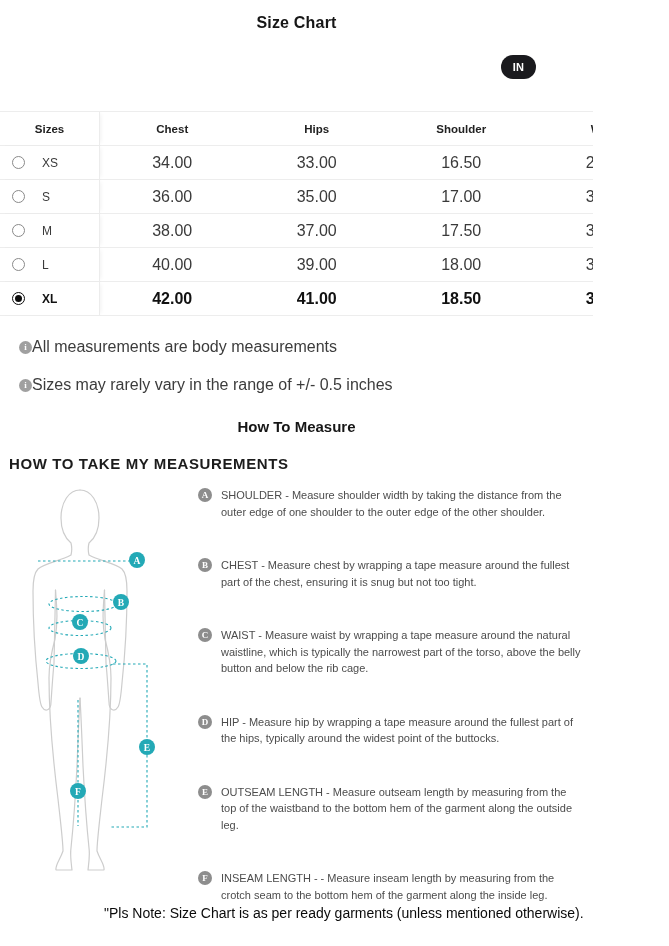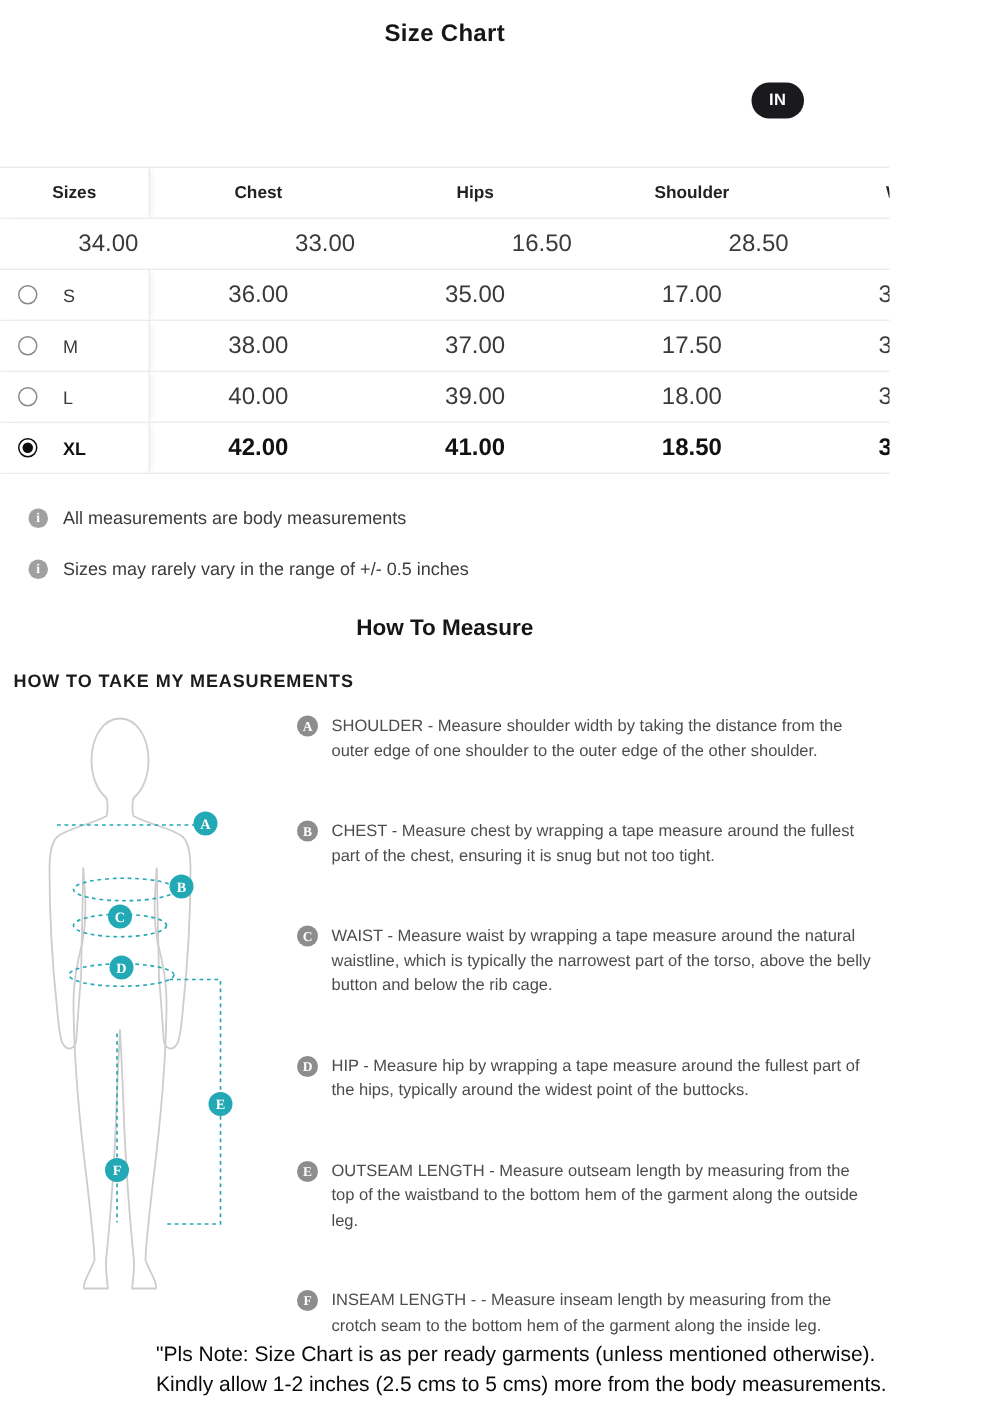"XS" div.c-sizes { html: none -> <div> <span></span> <span>XS</span> </div> }
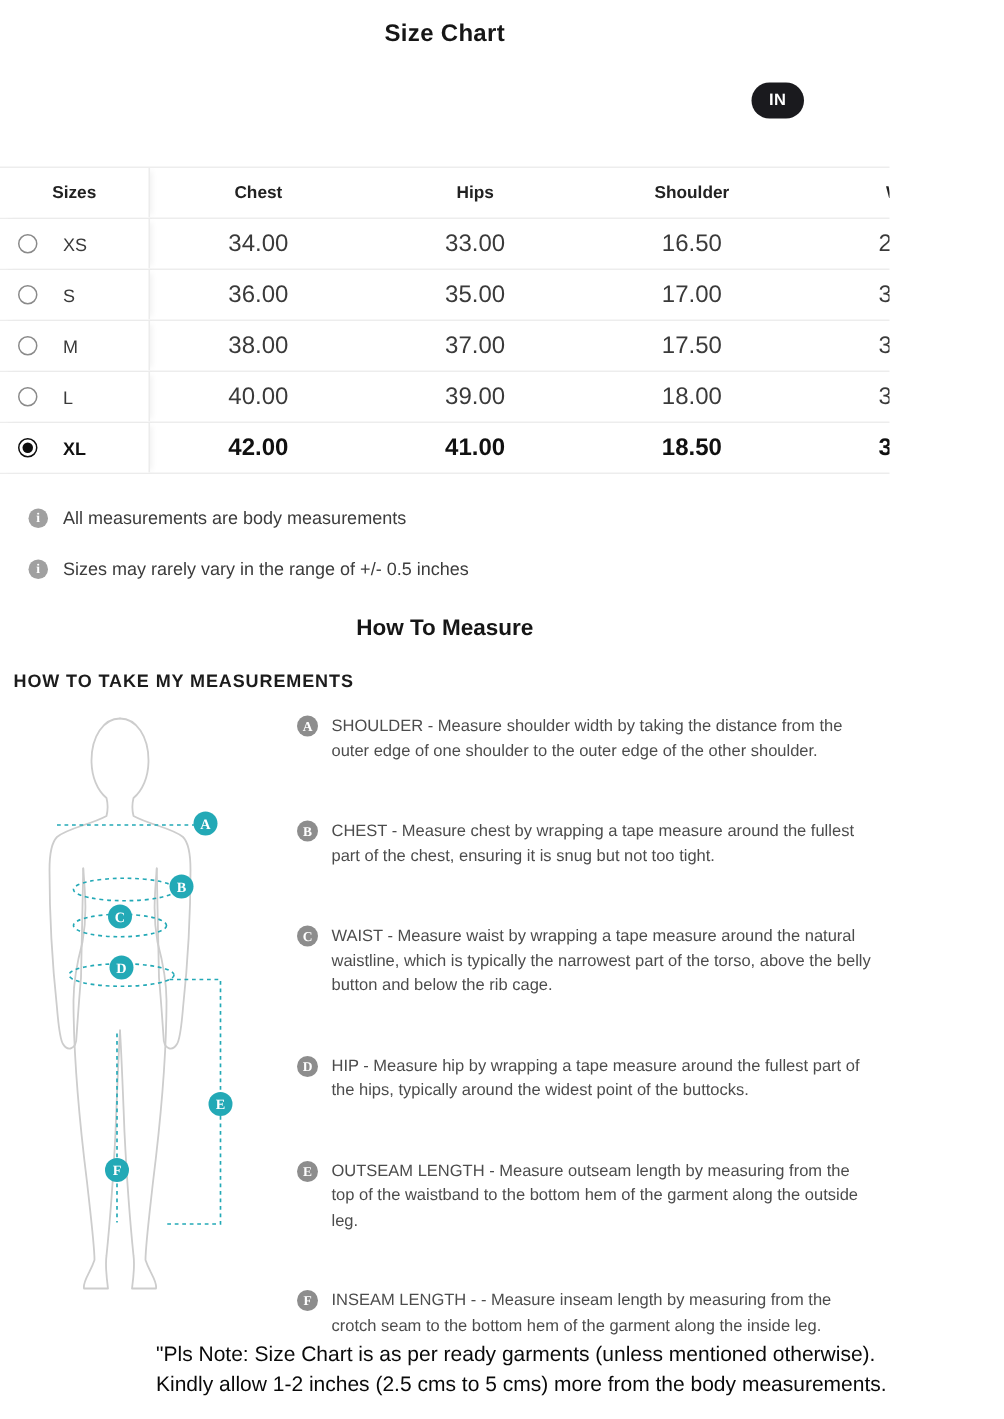"All measurements are body measurements" .note-text { font-size: 12px -> 16px; margin-left: 10px -> none }
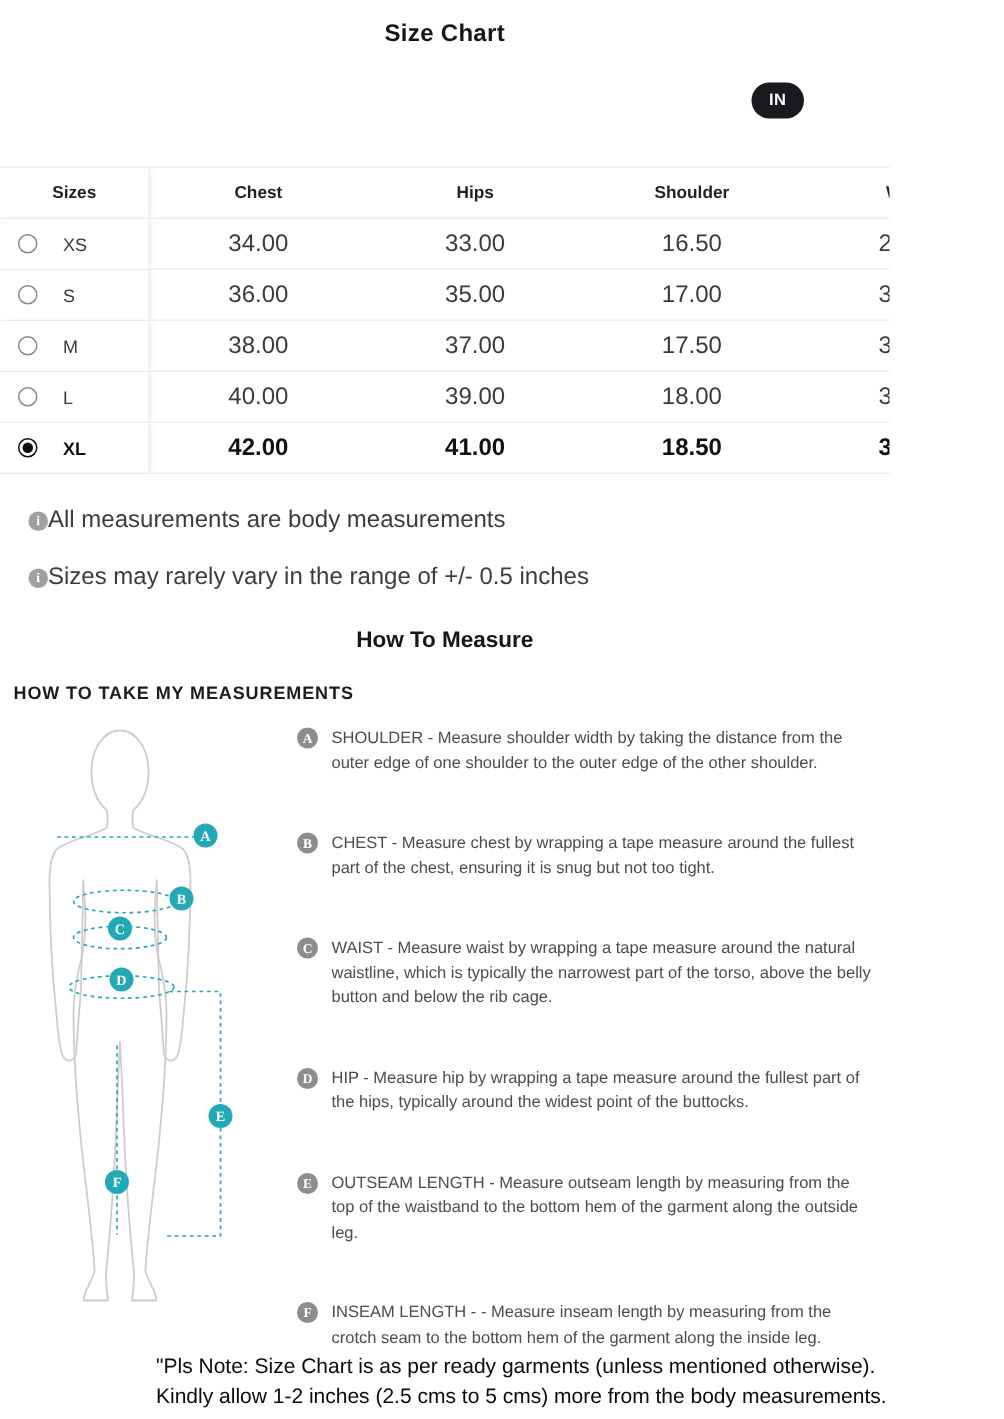"HOW TO TAKE MY MEASUREMENTS" .htm-sub { font-size: 12px -> 15px }
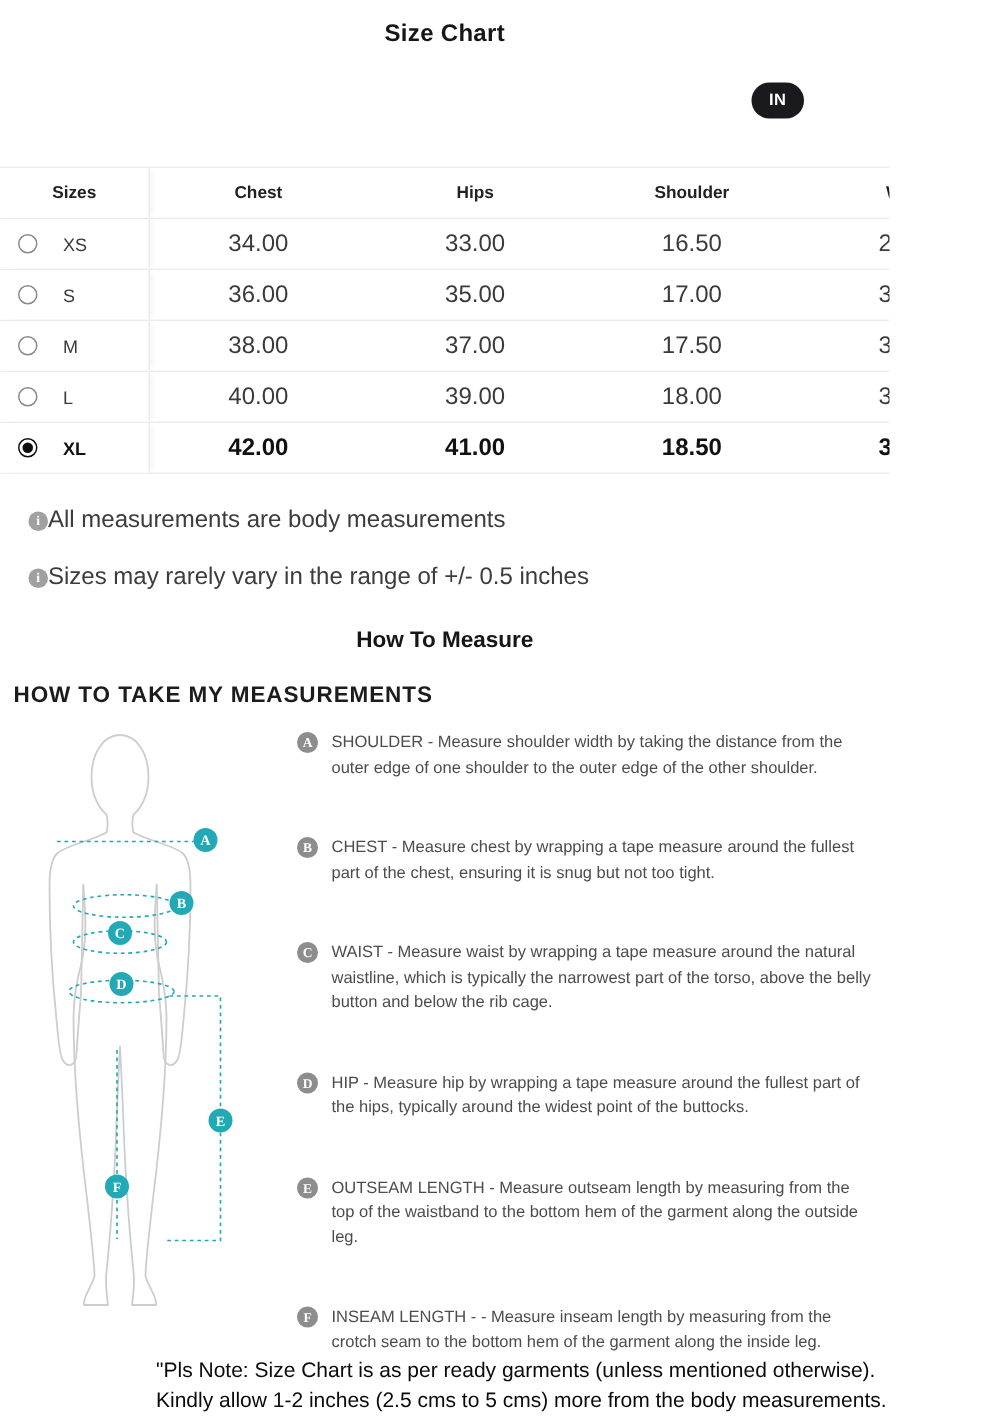"Kindly allow 1-2 inches (2.5" div { html: <div>Kindly allow 1-2 inches (2.5 cms to 5 cms) more from the body measurements.</div> -> none }
